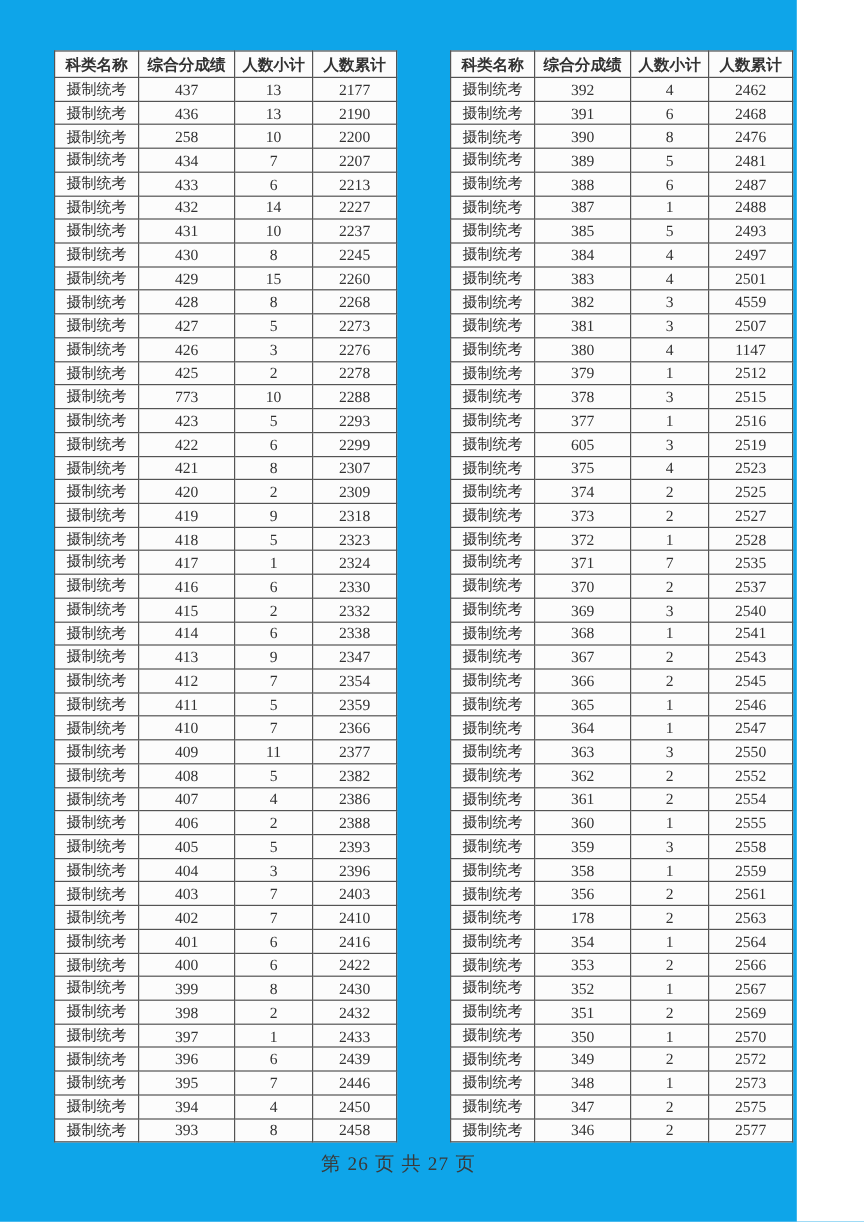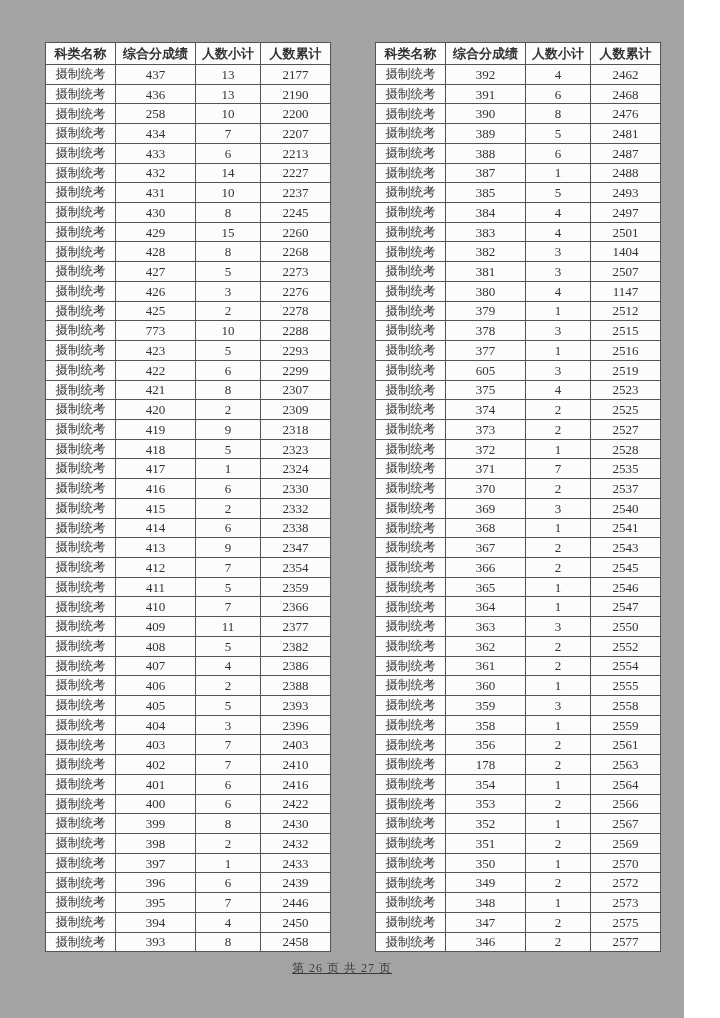"科类名称" .page { background: #a3a3a3 -> #0ea5e9; padding-left: 20px -> none }
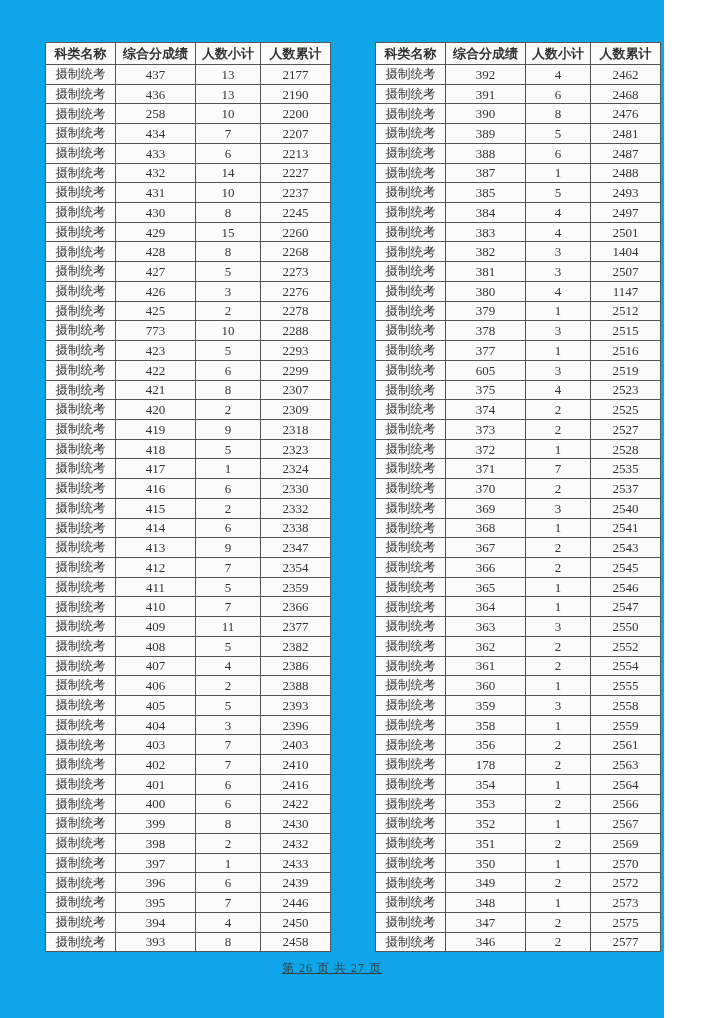"1404" td { text: 1404 -> 4559 }
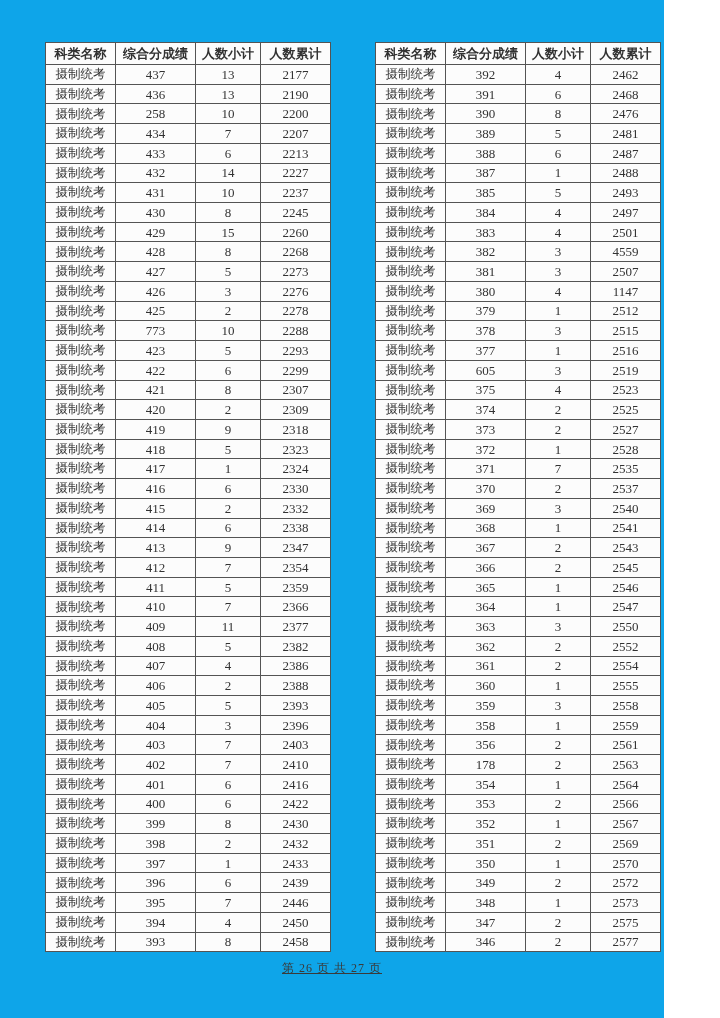"第 26 页 共 27" .page-footer { font-size: 12px -> 16px; text-decoration: underline -> none }
